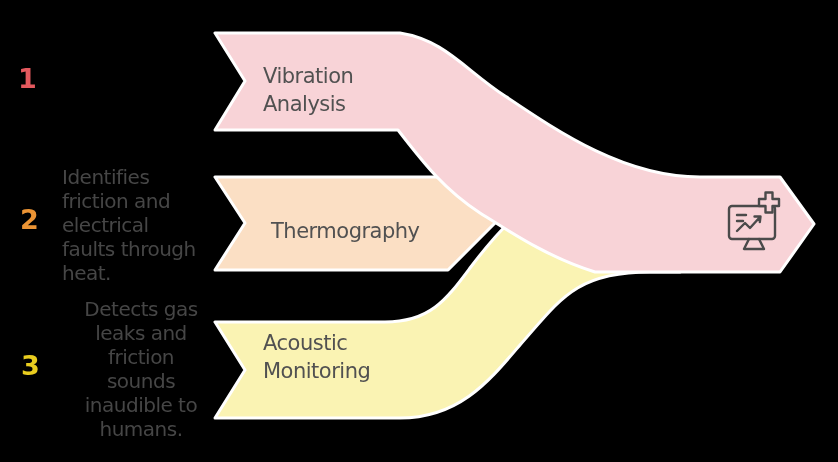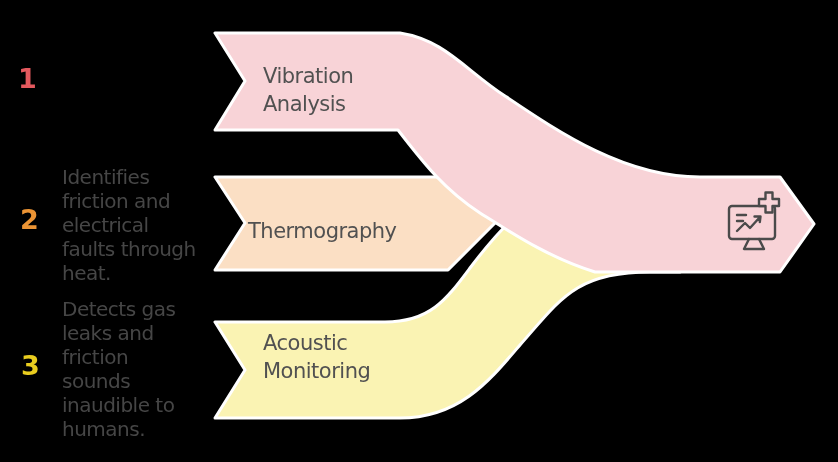"Thermography" #label-2 { left: 248px -> 271px }
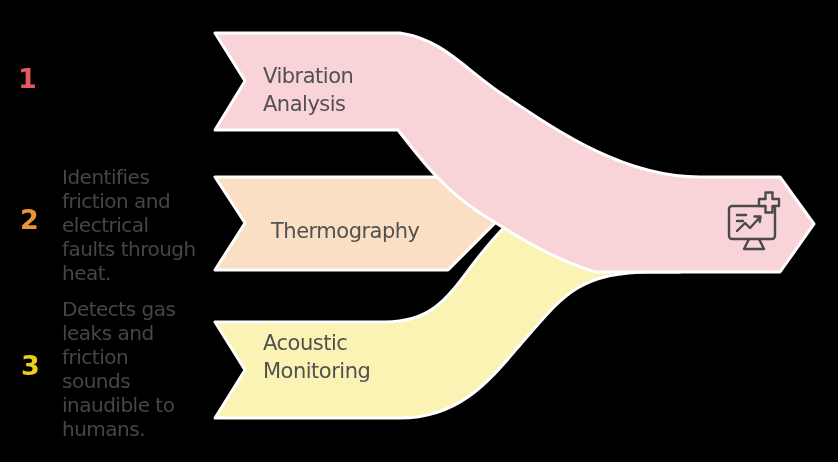"Detects gas" #desc-3 { text-align: none -> center }
